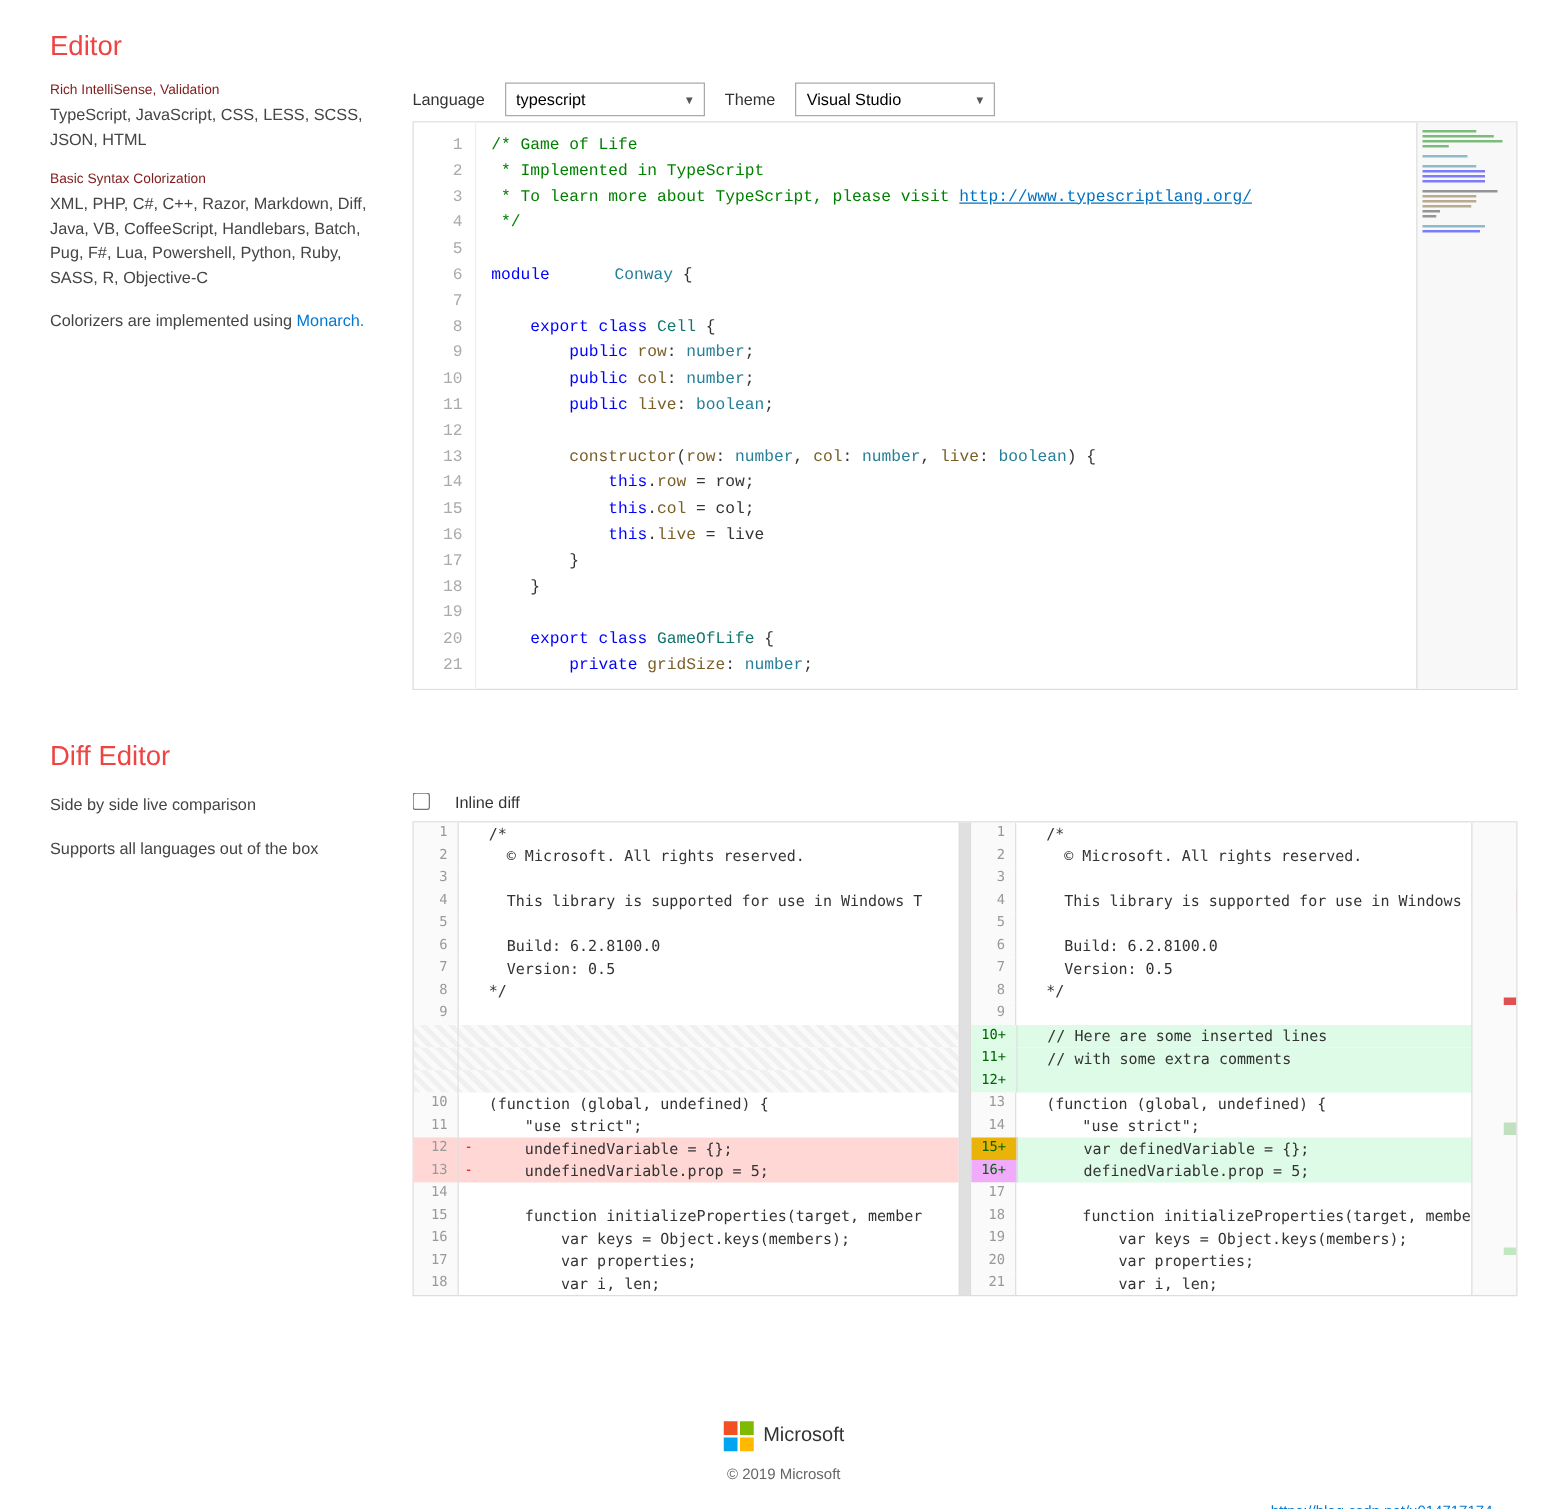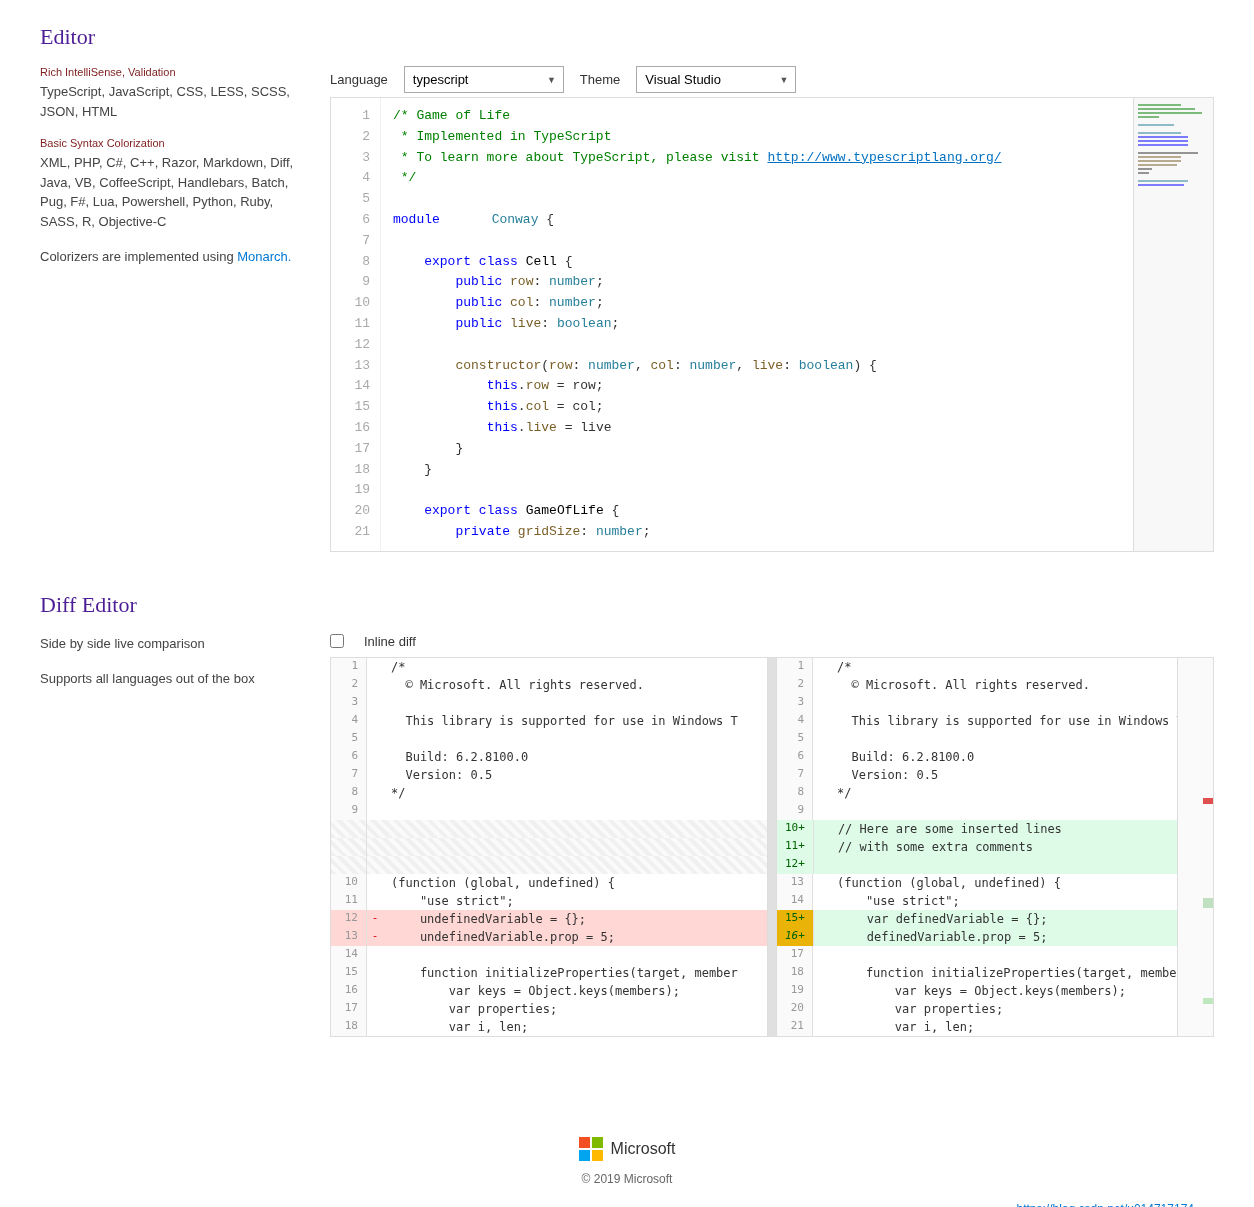"Editor" .section-title { color: #4c1d95 -> #ef4444; font-family: Liberation Serif, serif -> none }
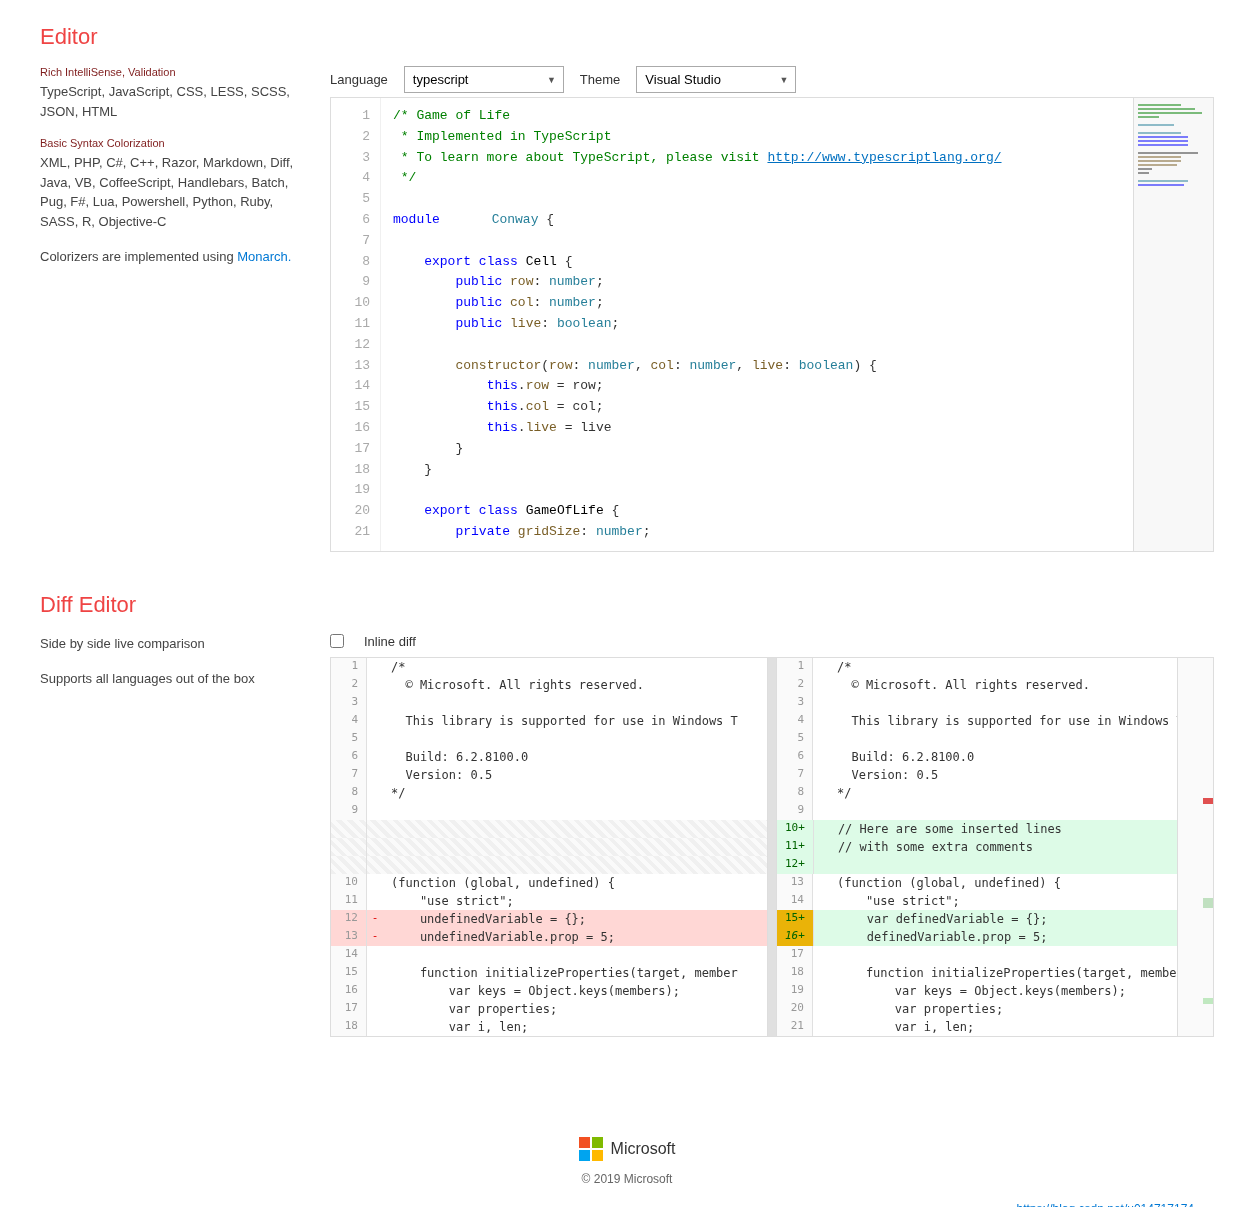"Cell" .c-class { color: #000000 -> #0f766e }
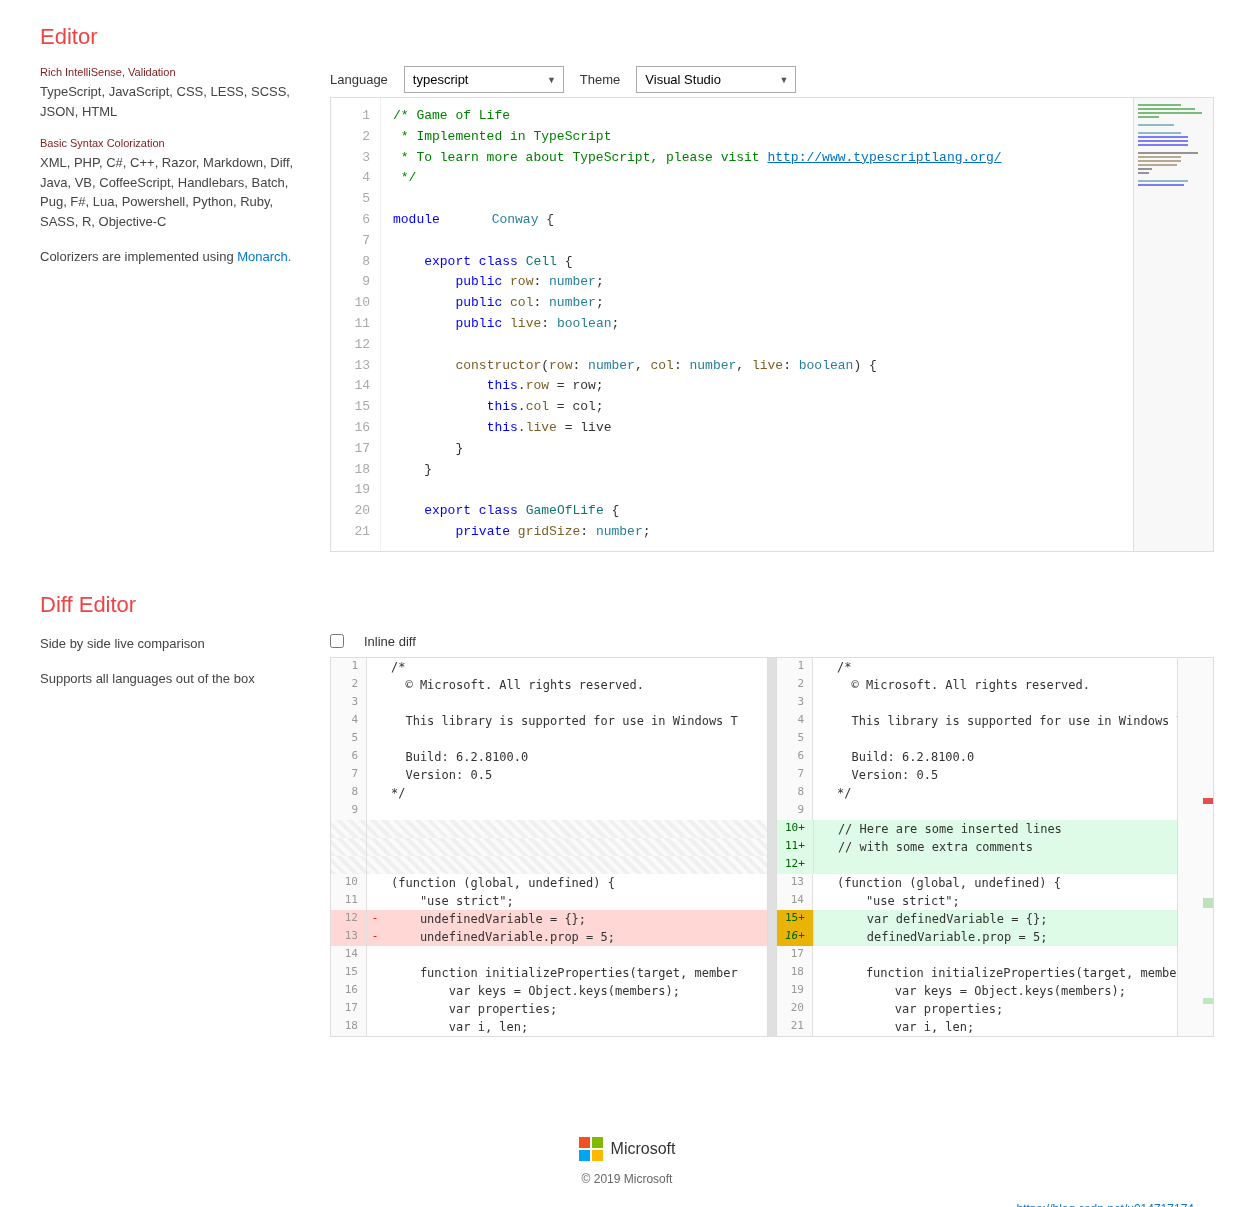"16+" div.diff-line-num { background: #eab308 -> #f0abfc; font-style: italic -> none }
